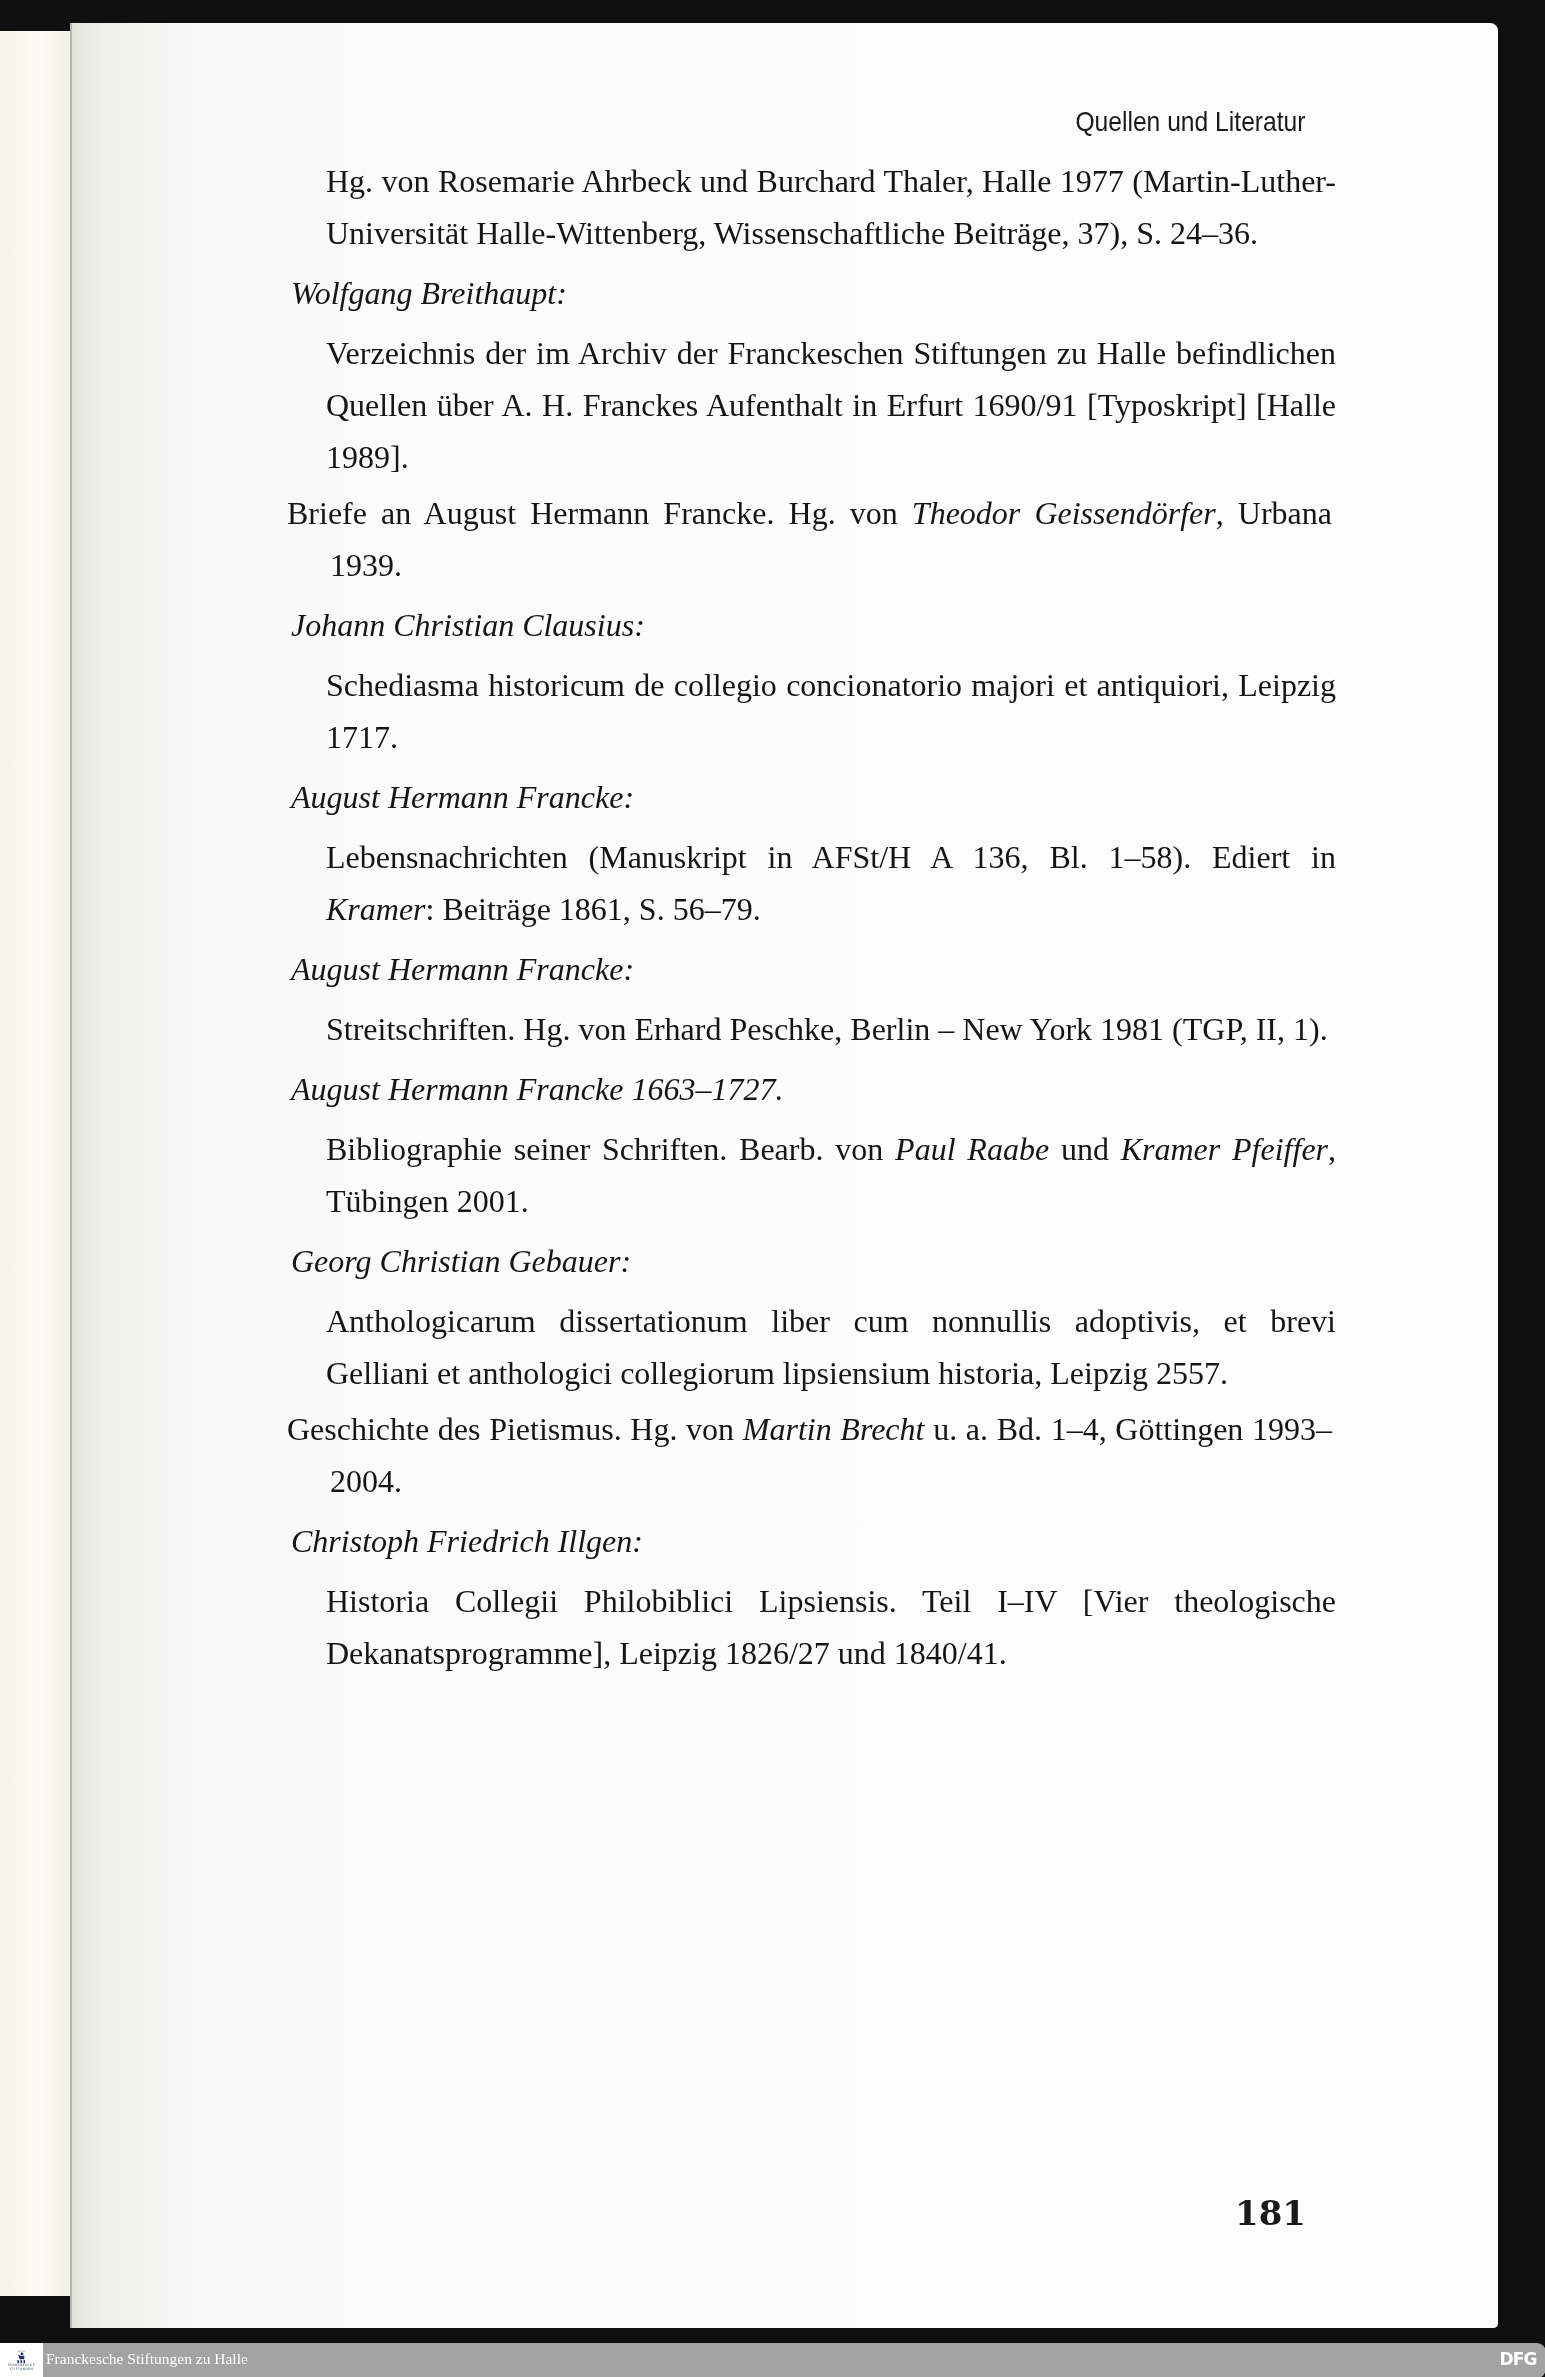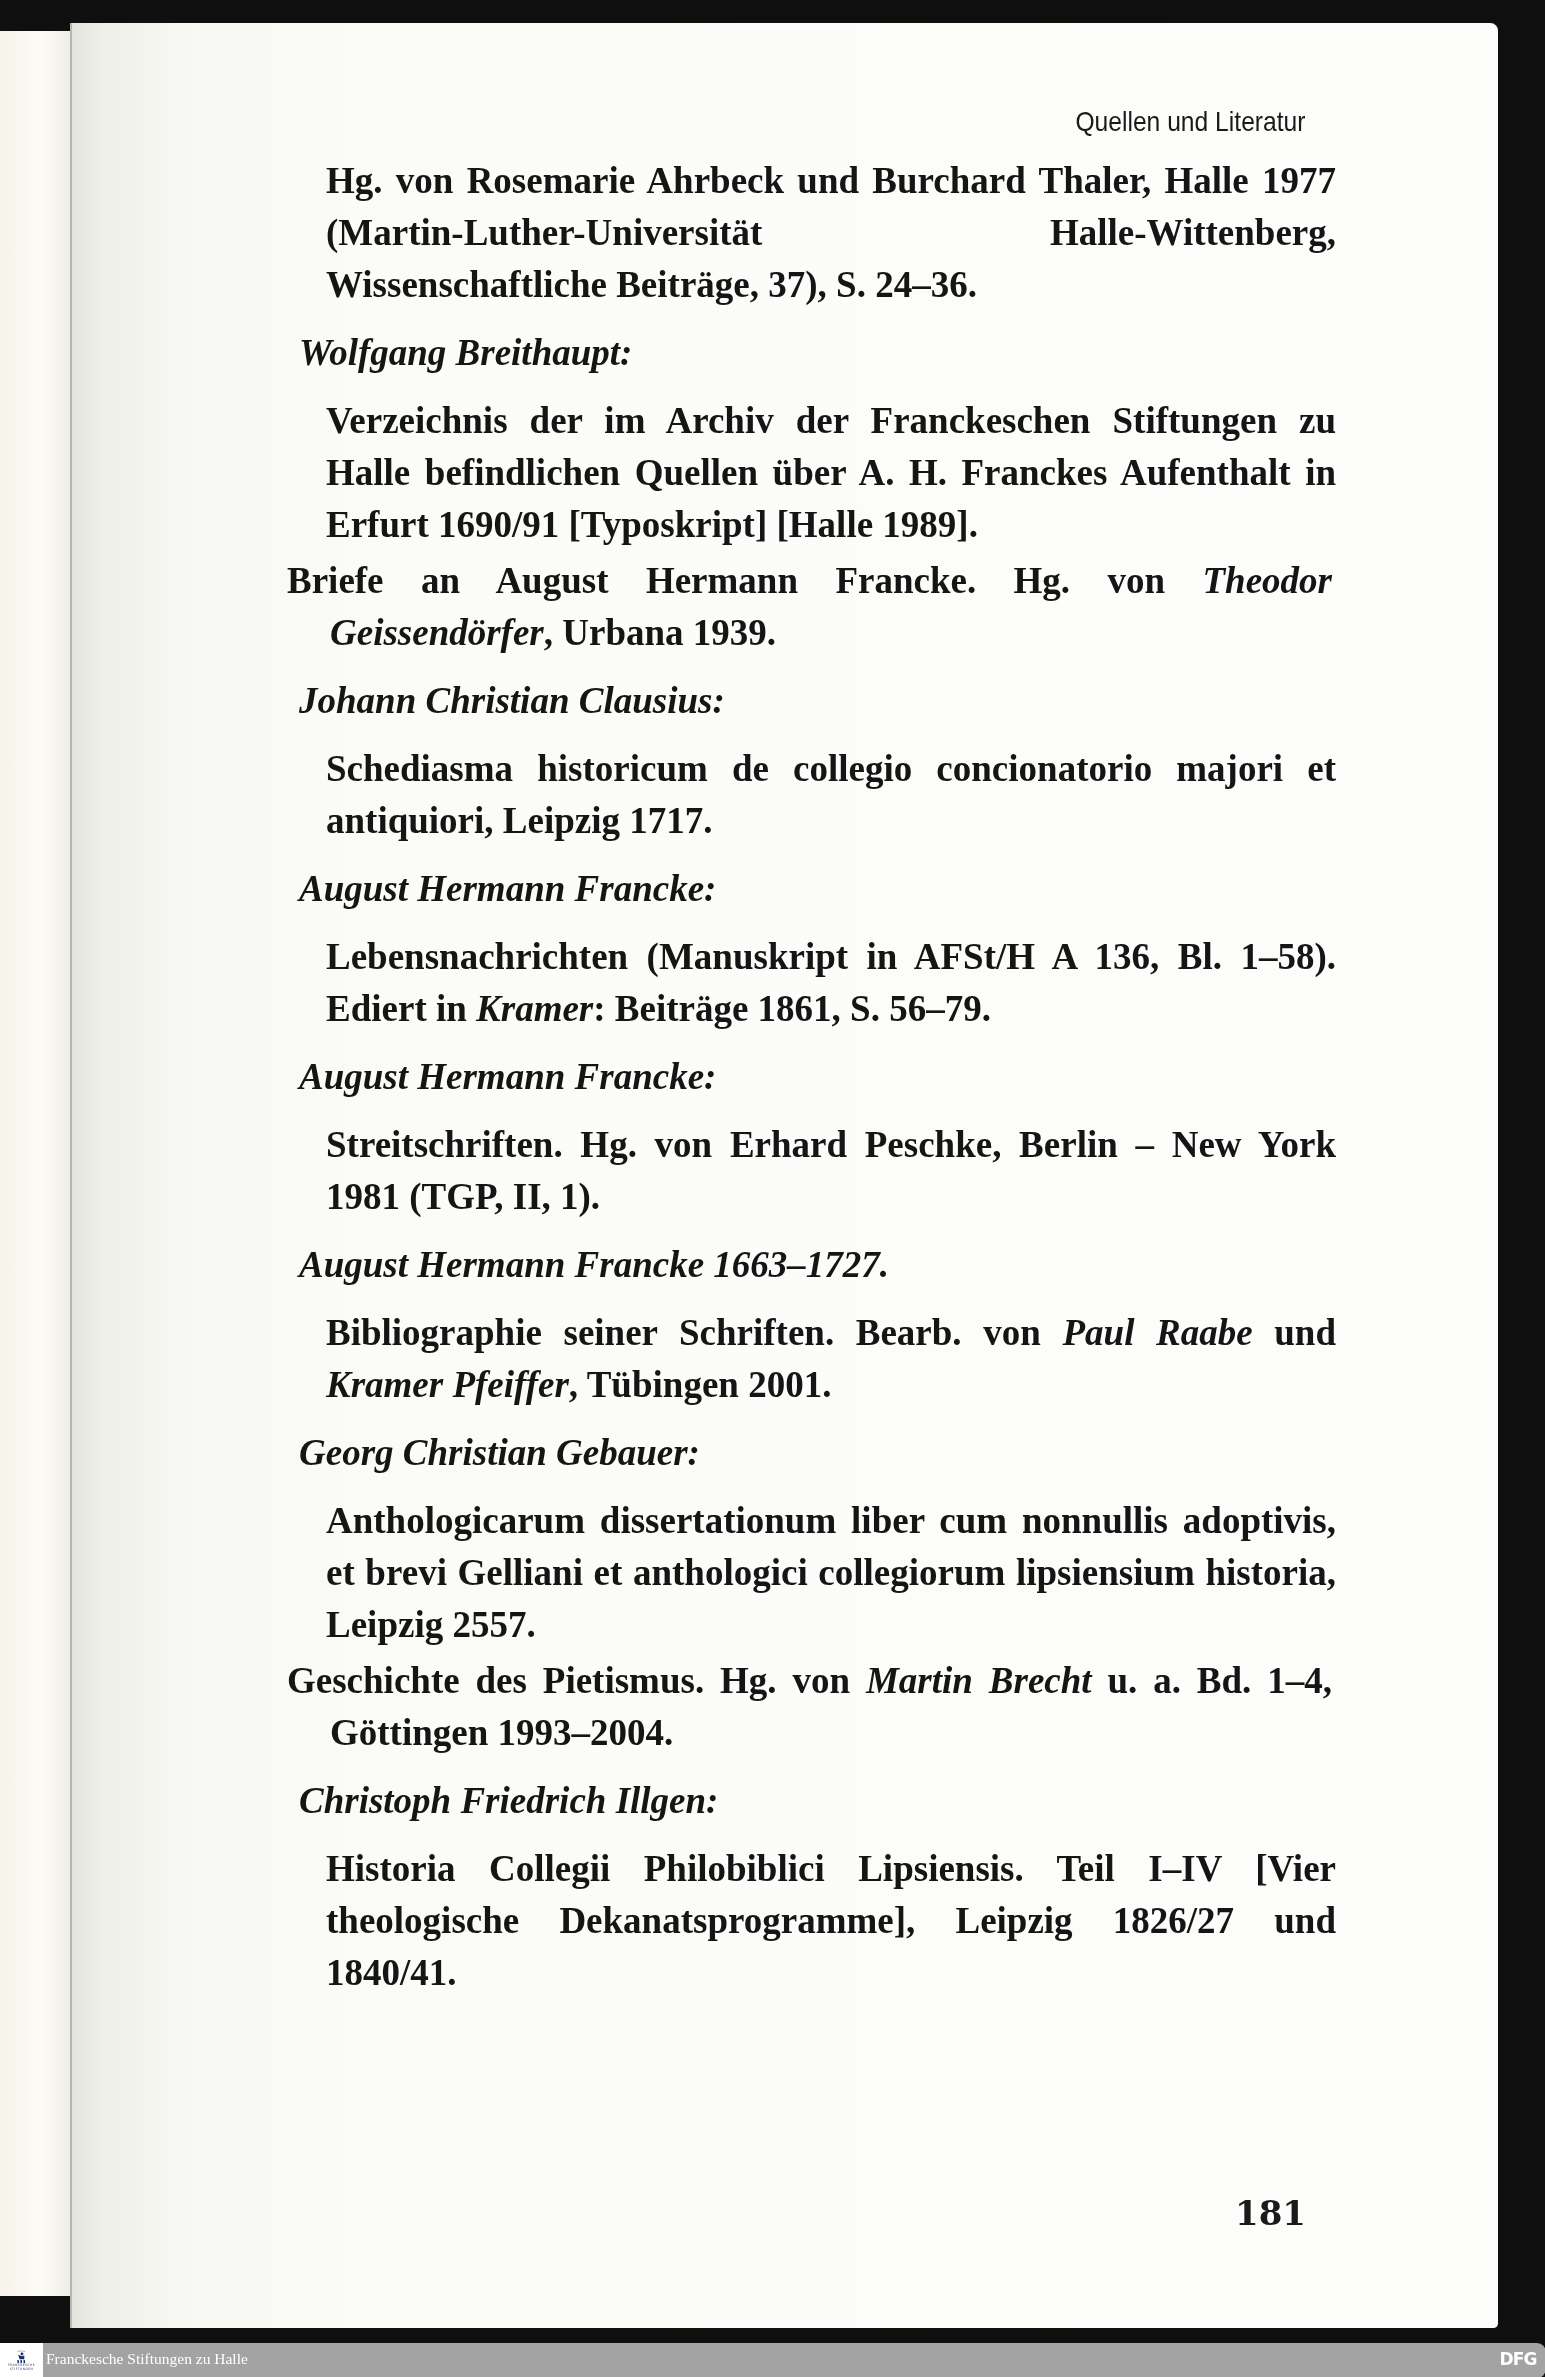"Hg. von Rosemarie Ahrbeck und" .content { font-size: 37px -> 32px; font-weight: bold -> none }
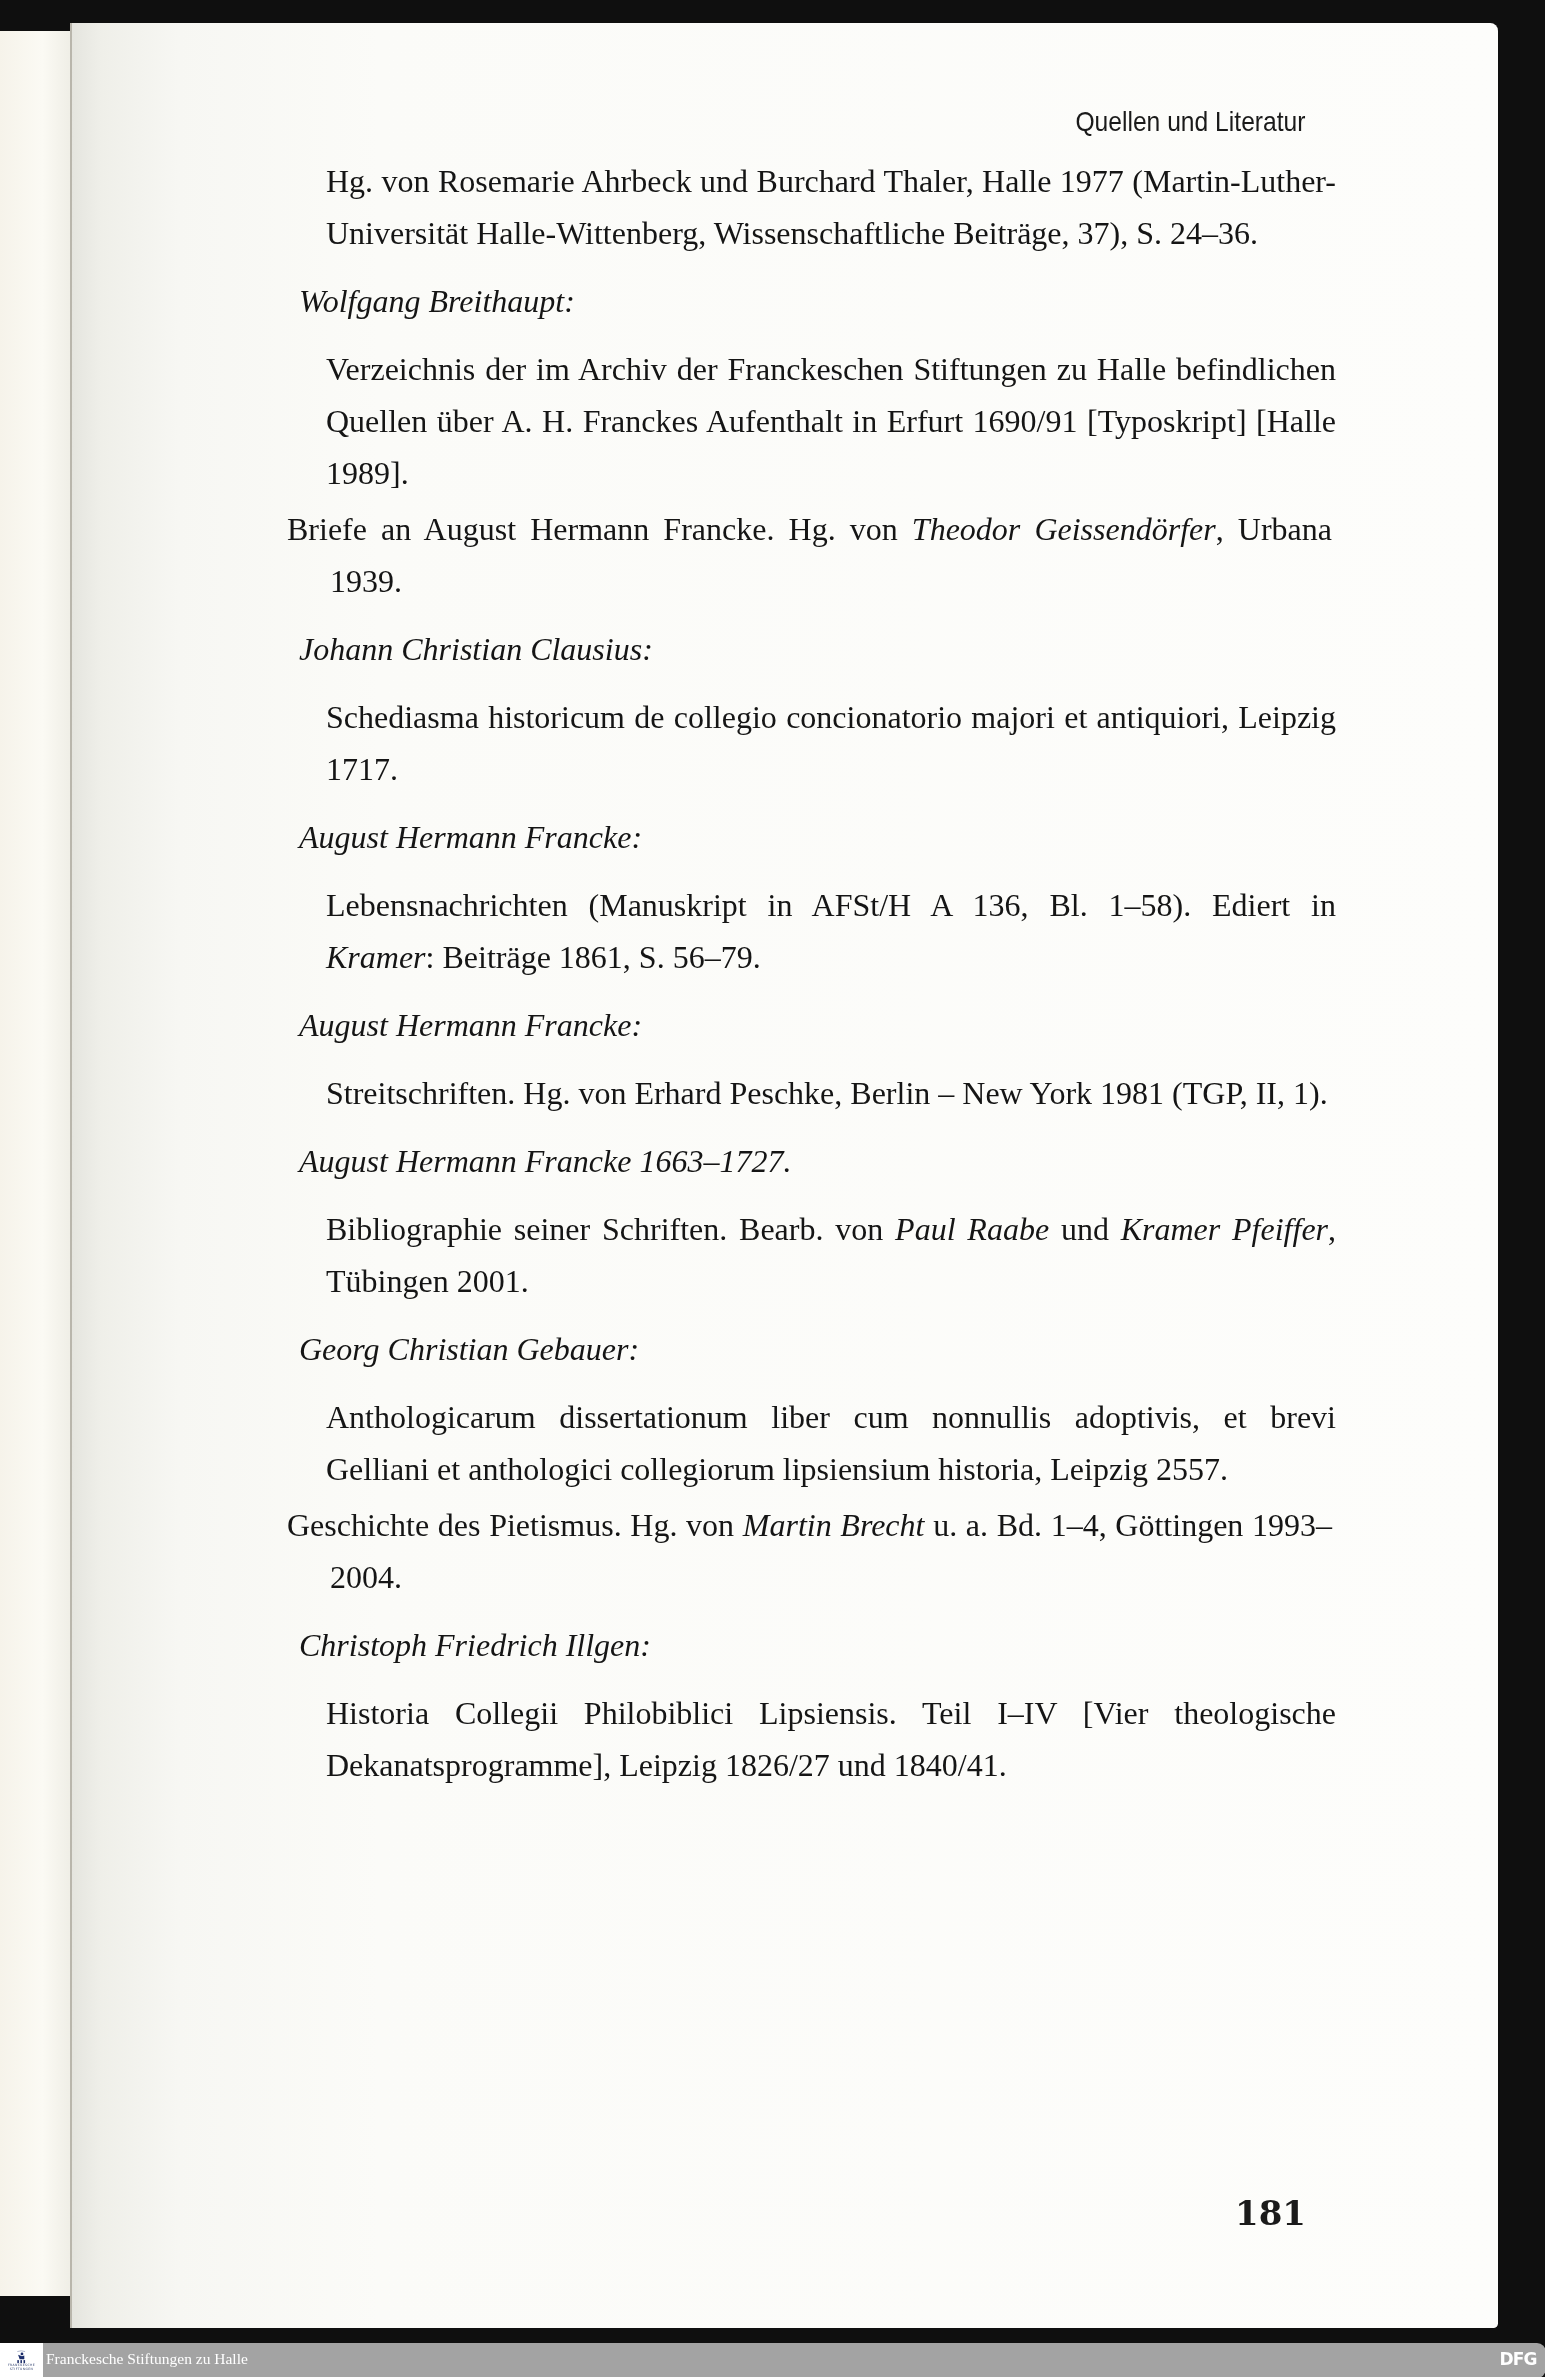"Wolfgang Breithaupt:" .entry-author { margin: 16px -> 8px }
